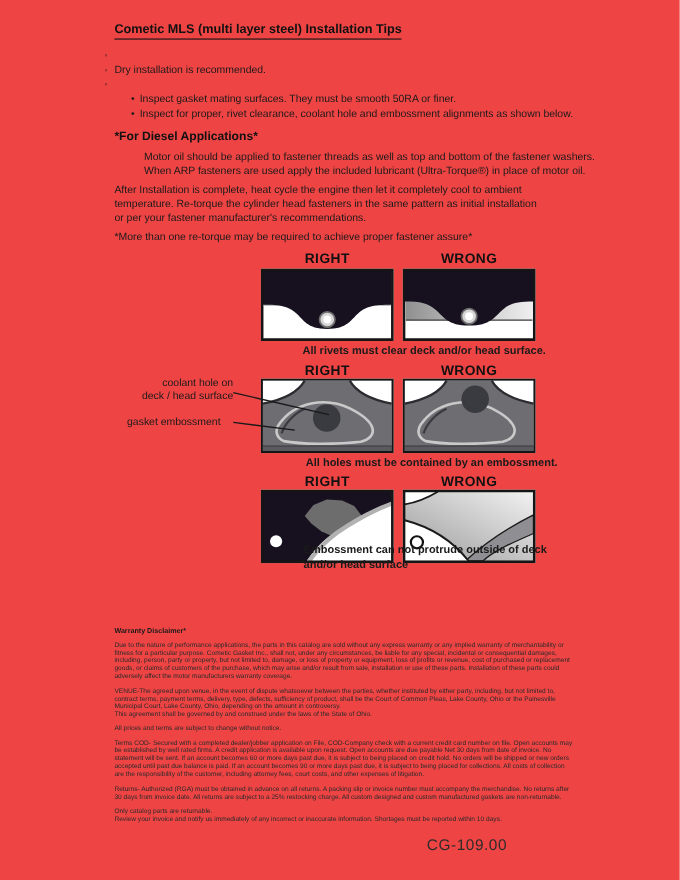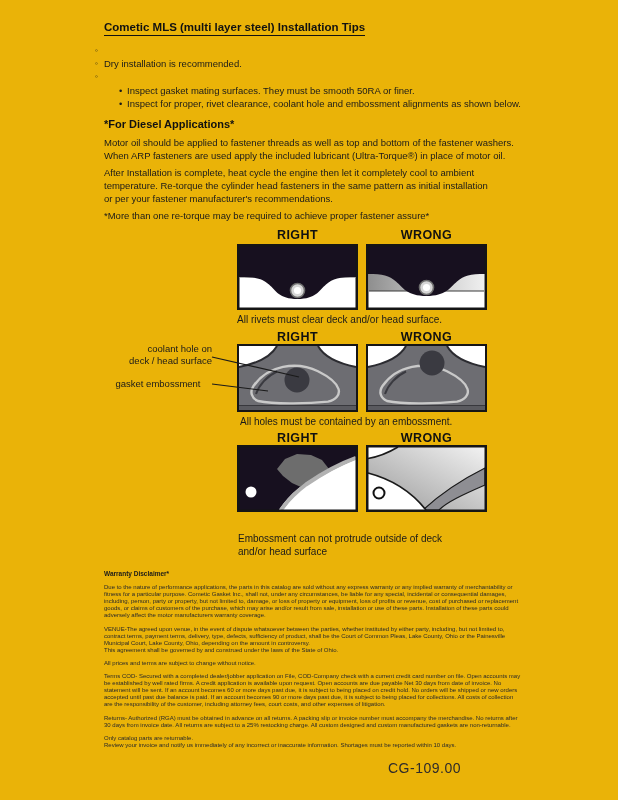"Cometic MLS (multi layer steel)" .page { background: #eab308 -> #ef4444 }
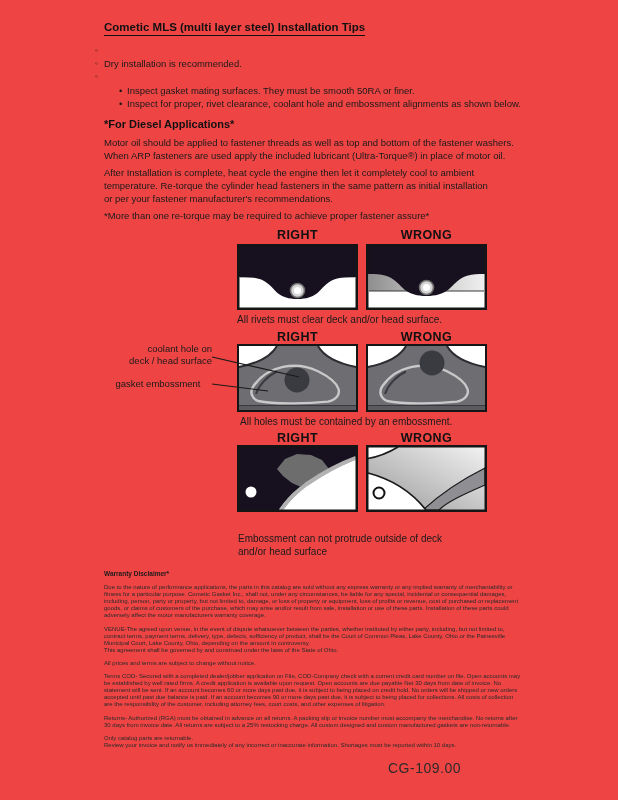"Motor oil should be applied" .diesel-p1 { margin-left: none -> 27px }
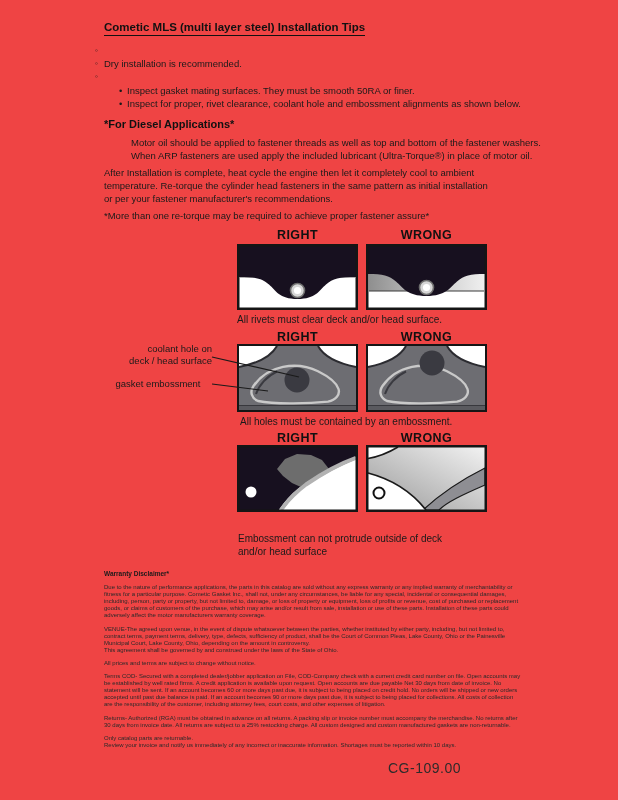"All rivets must clear deck" .dg-caption { font-weight: 400 -> 700; margin-left: none -> 38px }
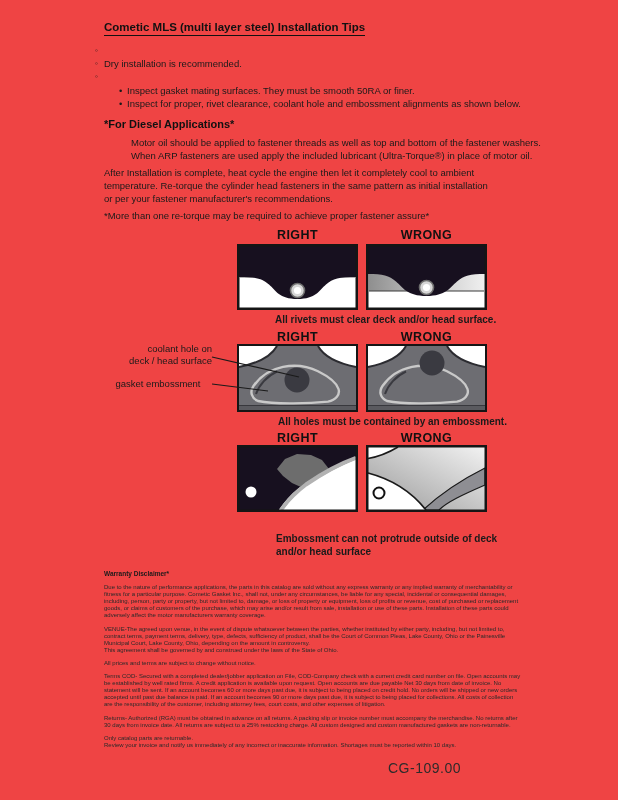"Embossment can not protrude outside" div.dg-caption { top: 532px -> 494px }
